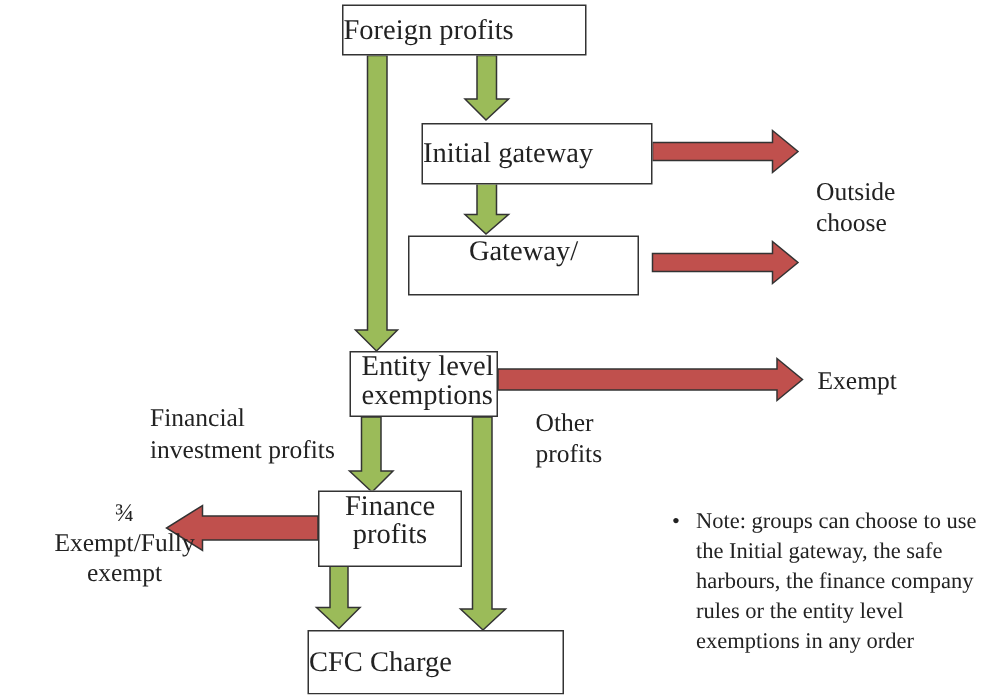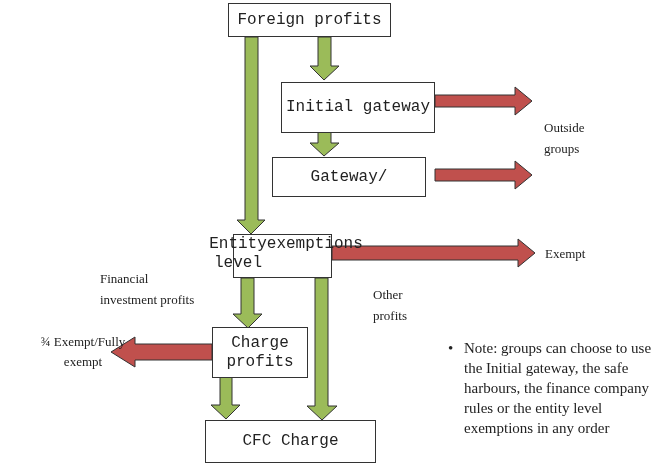"Foreign profits" .box { font-family: Liberation Mono, monospace -> none; font-size: 16px -> 19px; justify-content: center -> flex-start }
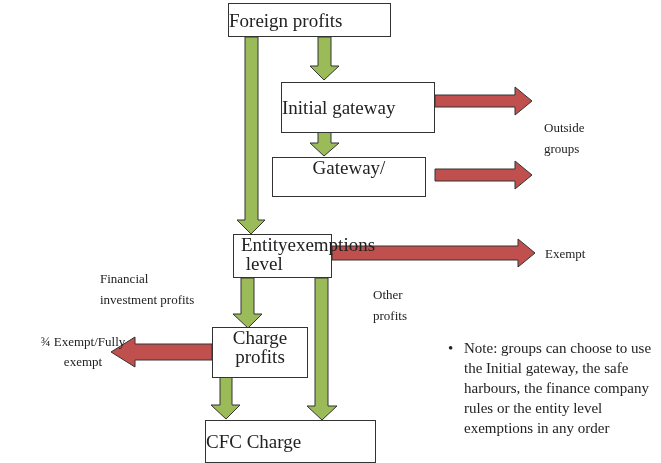"Initial gateway" div.box { height: 51px -> 41px }
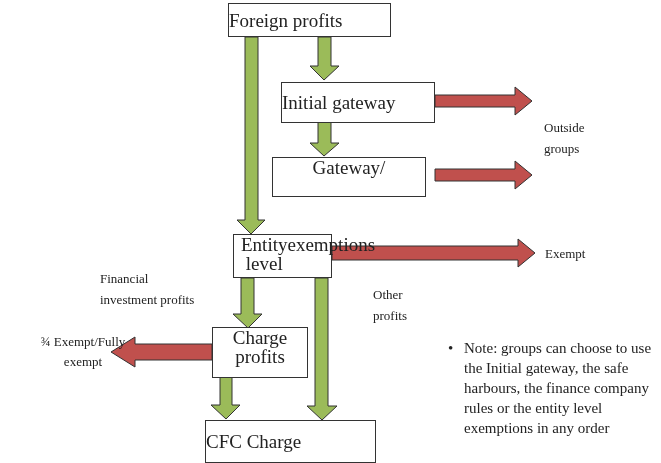"Outside" .lbl { font-size: 13px -> 17px }
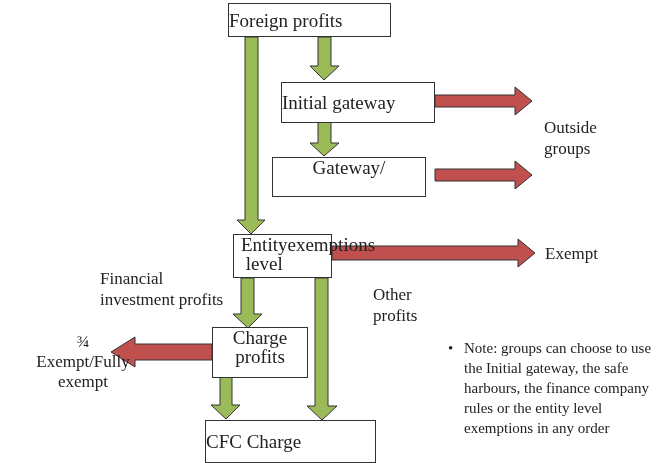"groups" div { text: groups -> choose }
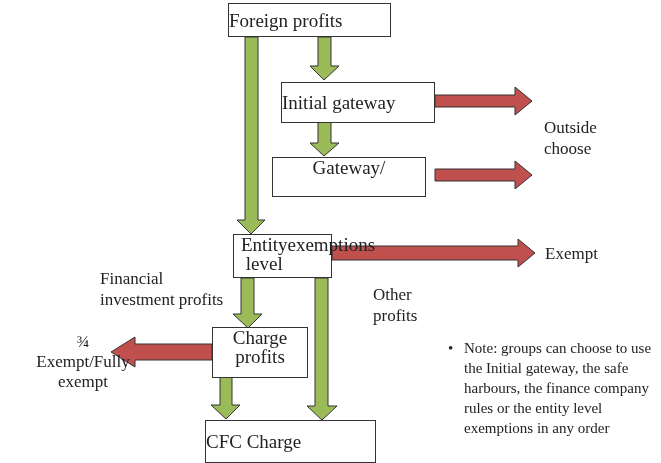"Entity level" div.box { flex-direction: row -> column }
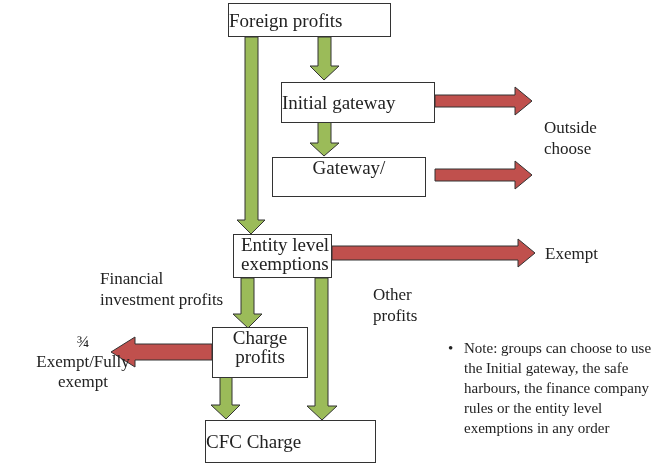"Other" div.lbl { margin-left: 16px -> none; top: 284px -> 271px }
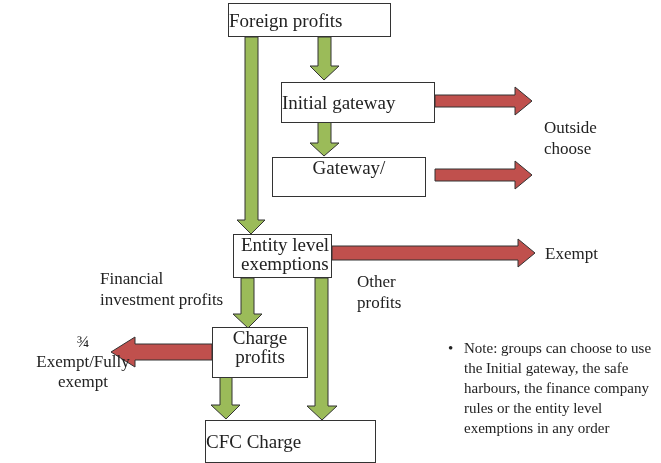"Charge" span { text: Charge -> Finance }
